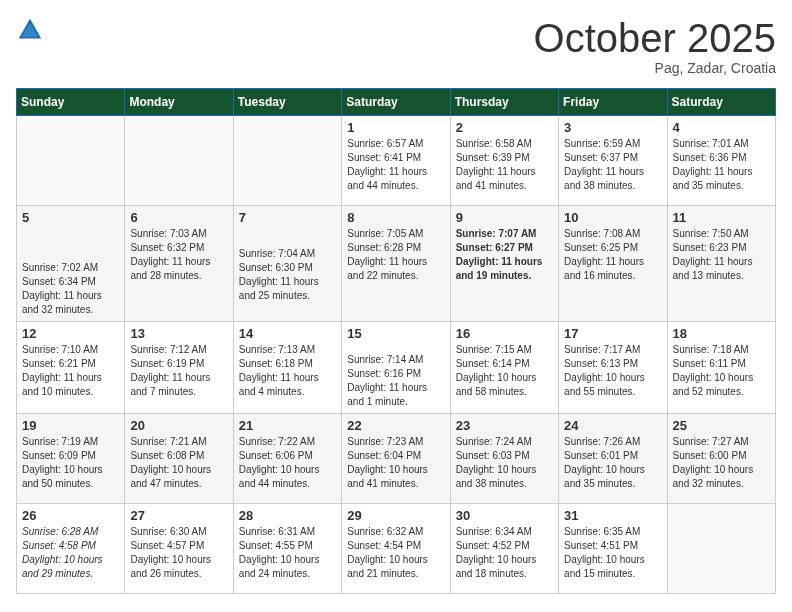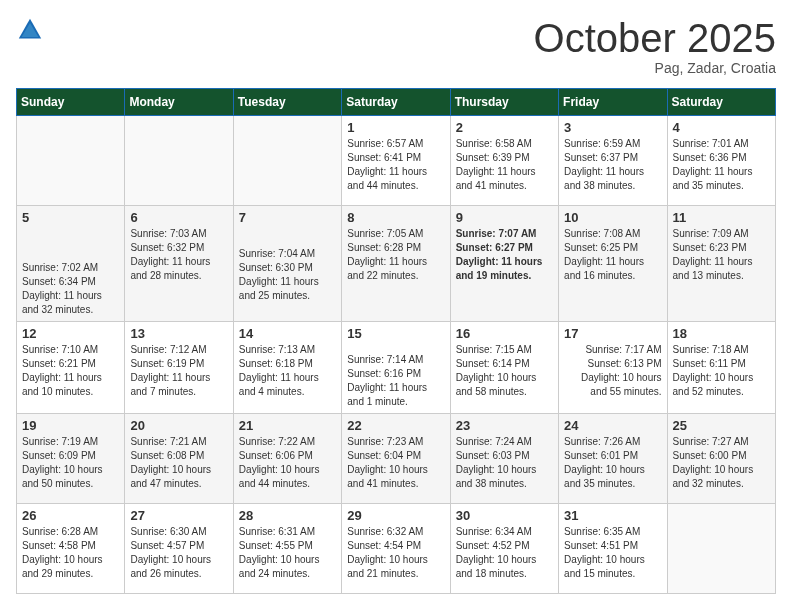"Sunrise: 7:09 AM" div.cell-info { text: 7:09 -> 7:50 }
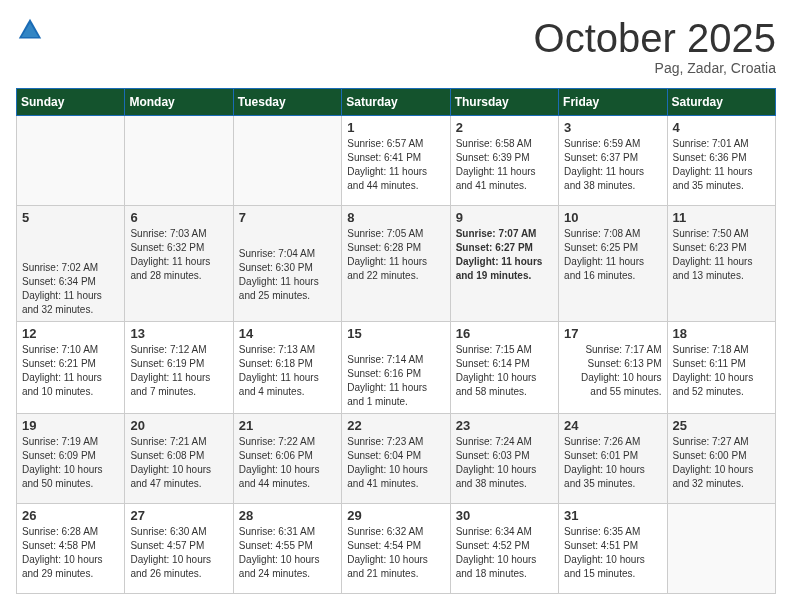"Sunrise: 7:17 AM" div.cell-info { text-align: right -> none }
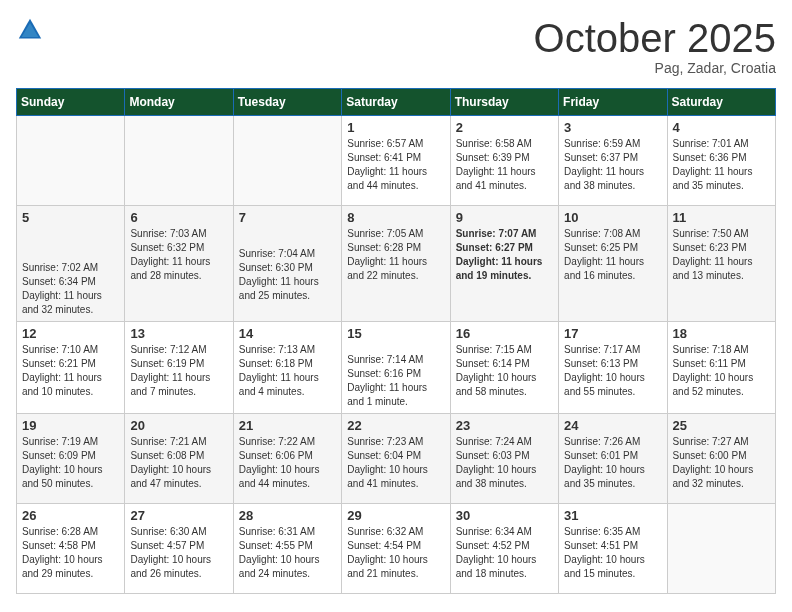"Sunrise: 6:28 AM" div.cell-info { font-style: none -> italic }
